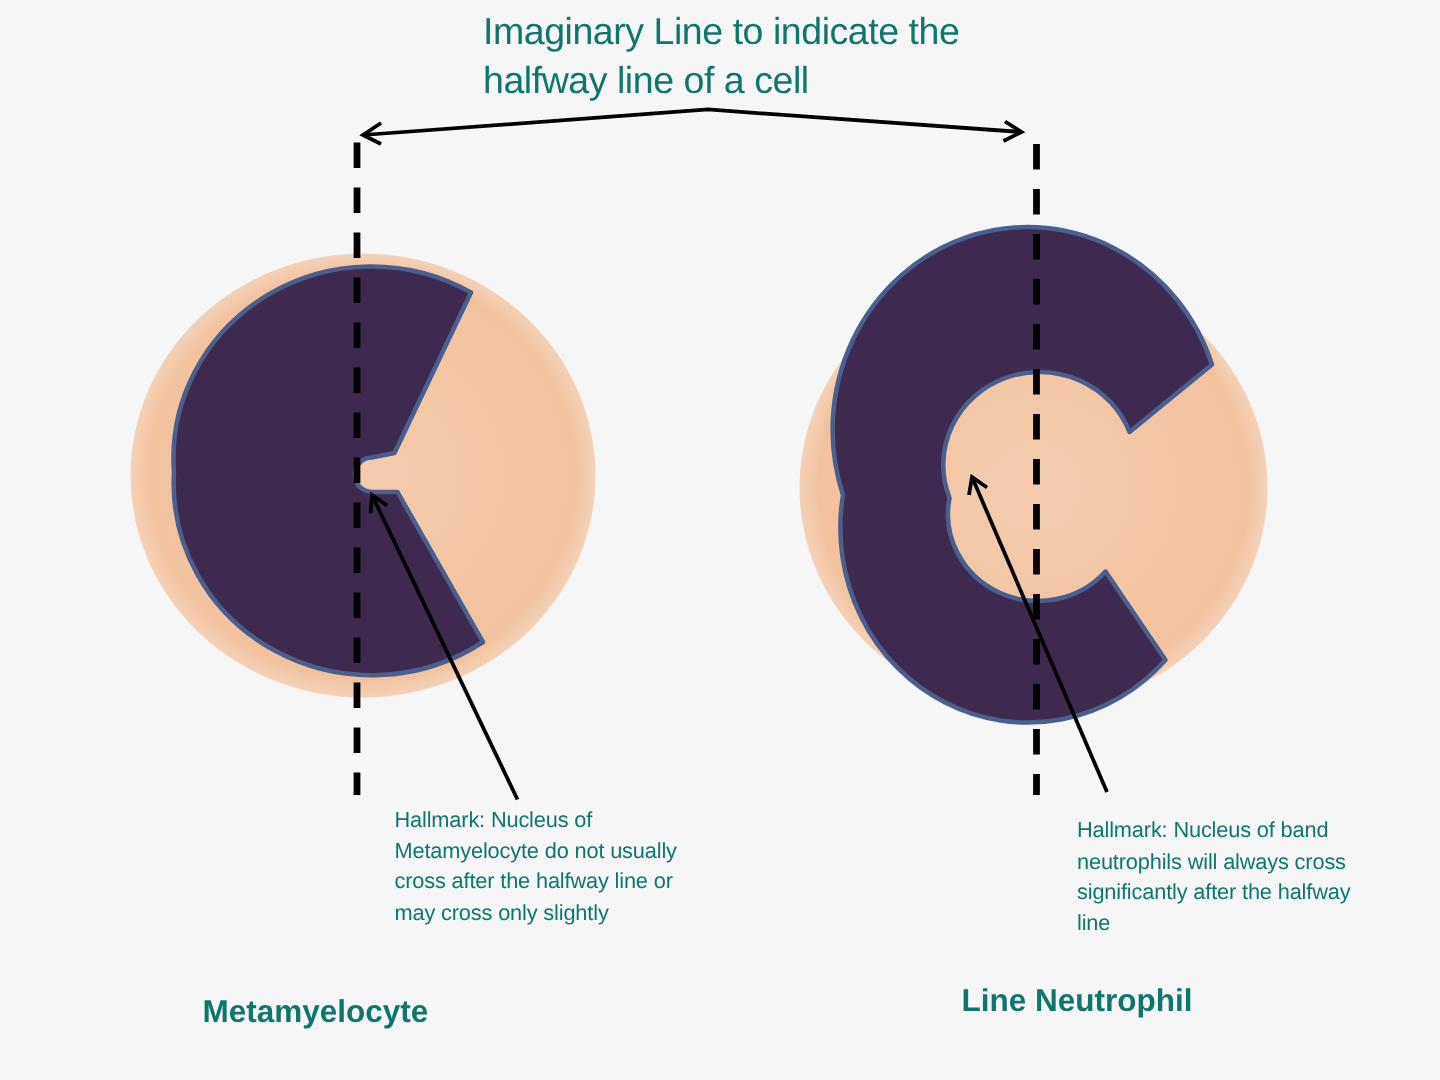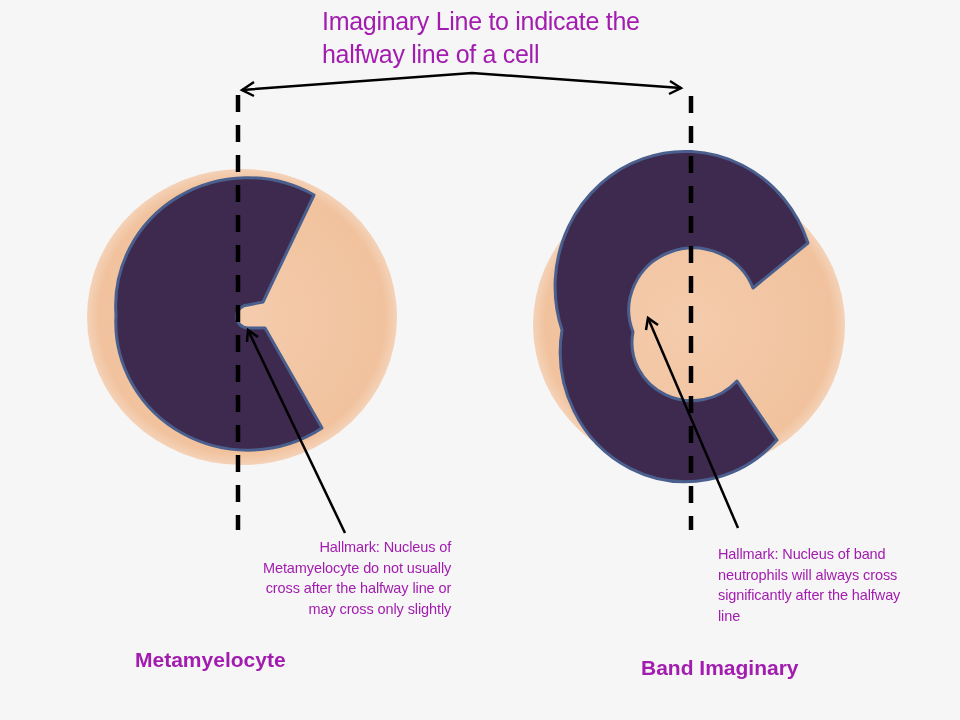"Imaginary Line to indicate the" .txt { color: #a21caf -> #0f766e }
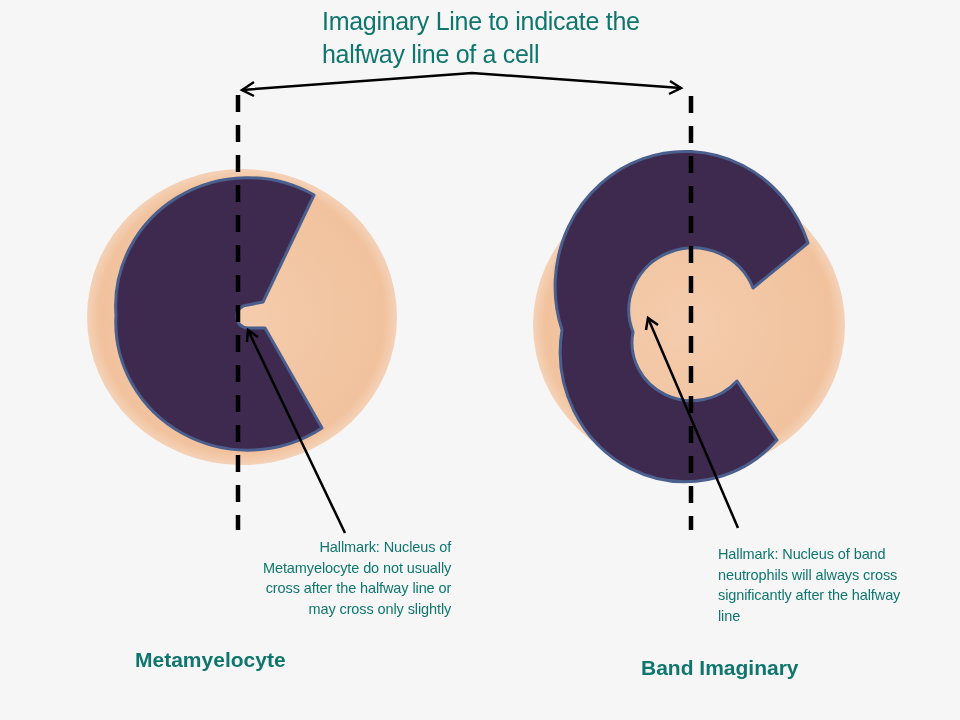"Hallmark: Nucleus of" .note-left { text-align: right -> none }
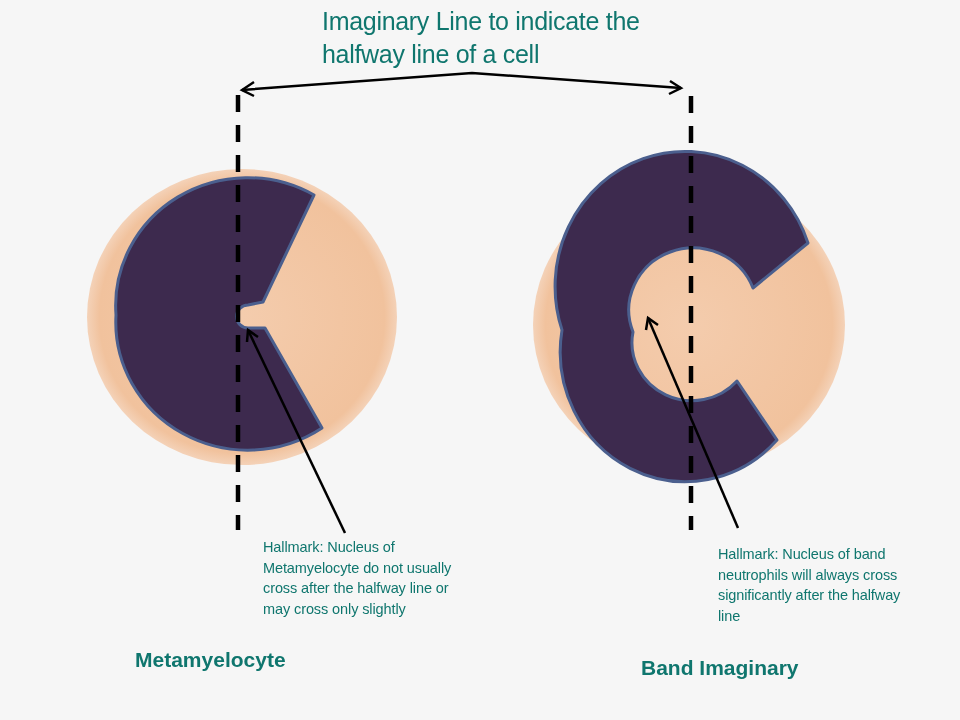"Metamyelocyte" .label-left { top: 648px -> 663px }
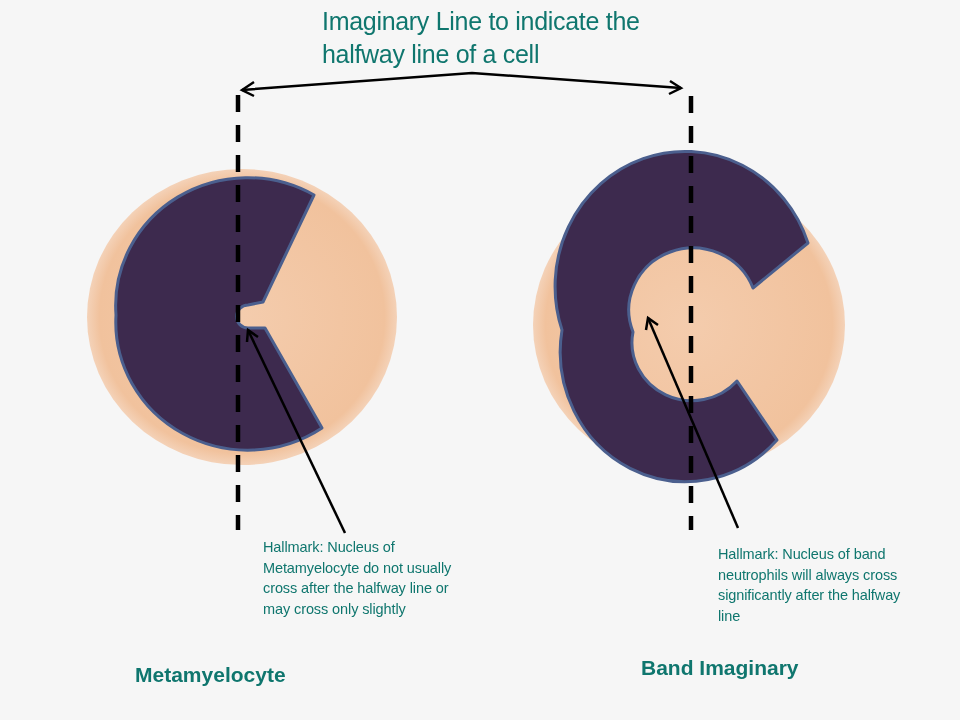"Band Imaginary" div.txt { text: Band Imaginary -> Line Neutrophil }
